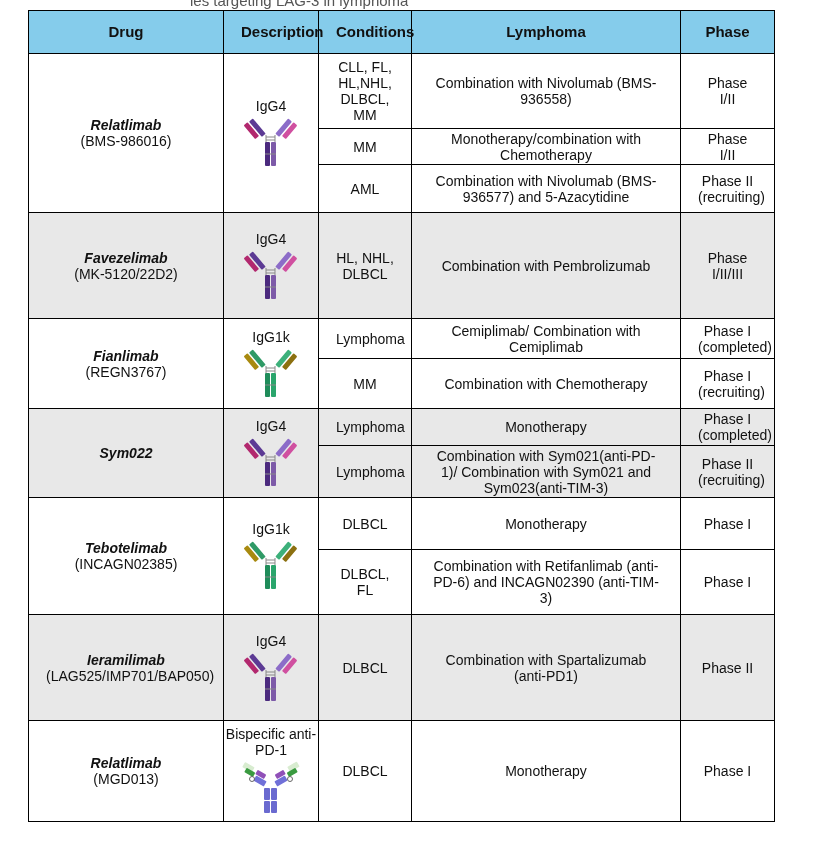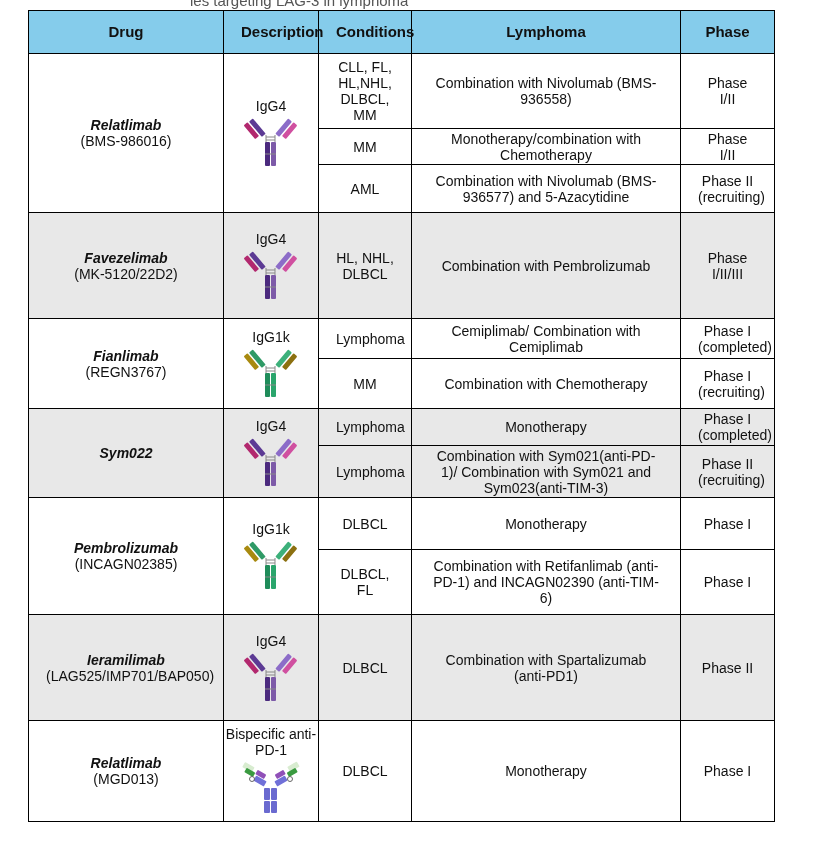"Pembrolizumab" span.drug-name { text: Pembrolizumab -> Tebotelimab }
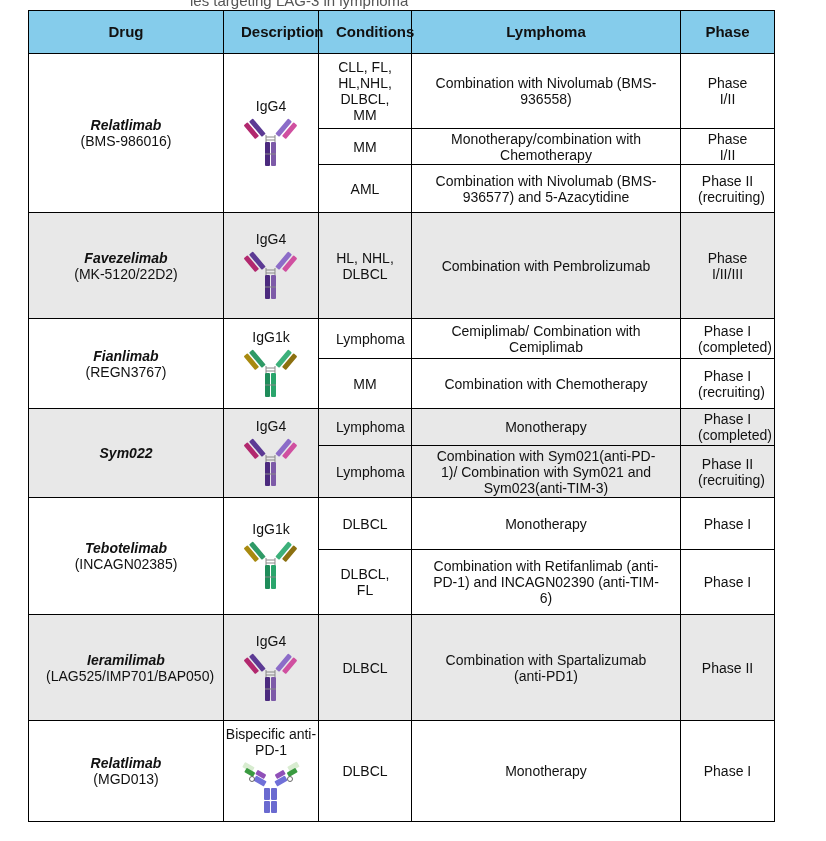"Combination with Retifanlimab" td { text: anti-PD-1) and INCAGN02390 (anti-TIM-6 -> anti-PD-6) and INCAGN02390 (anti-TIM-3 }
